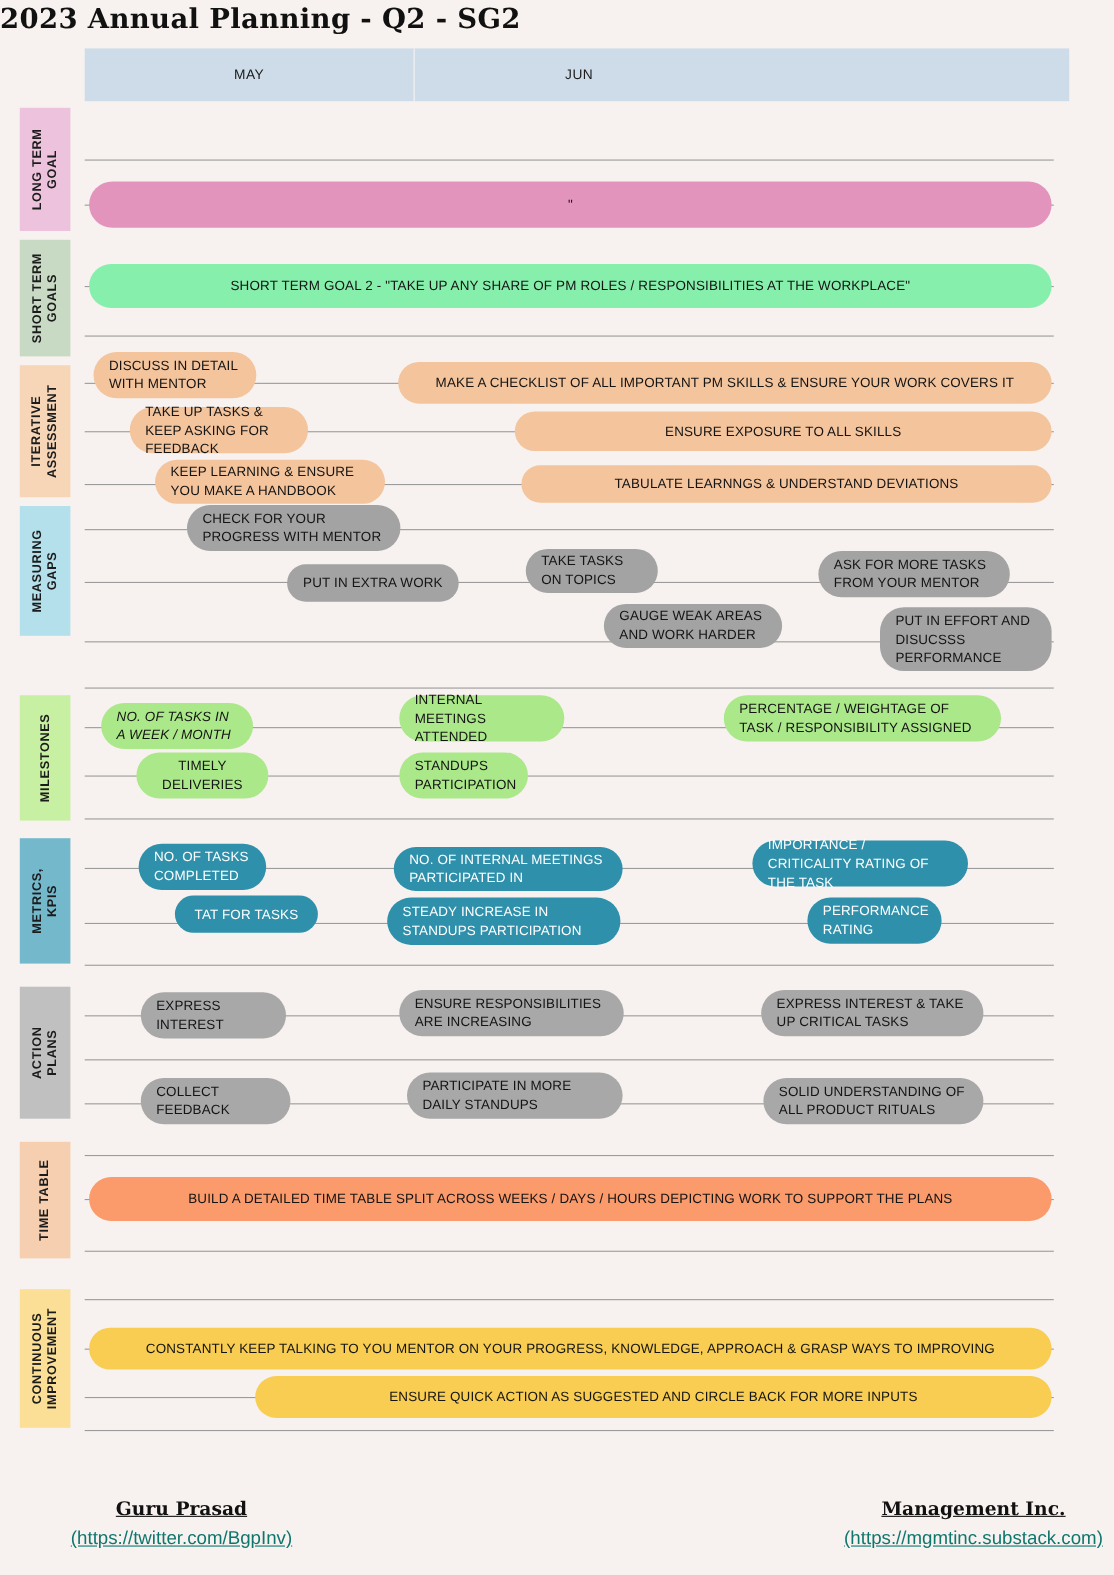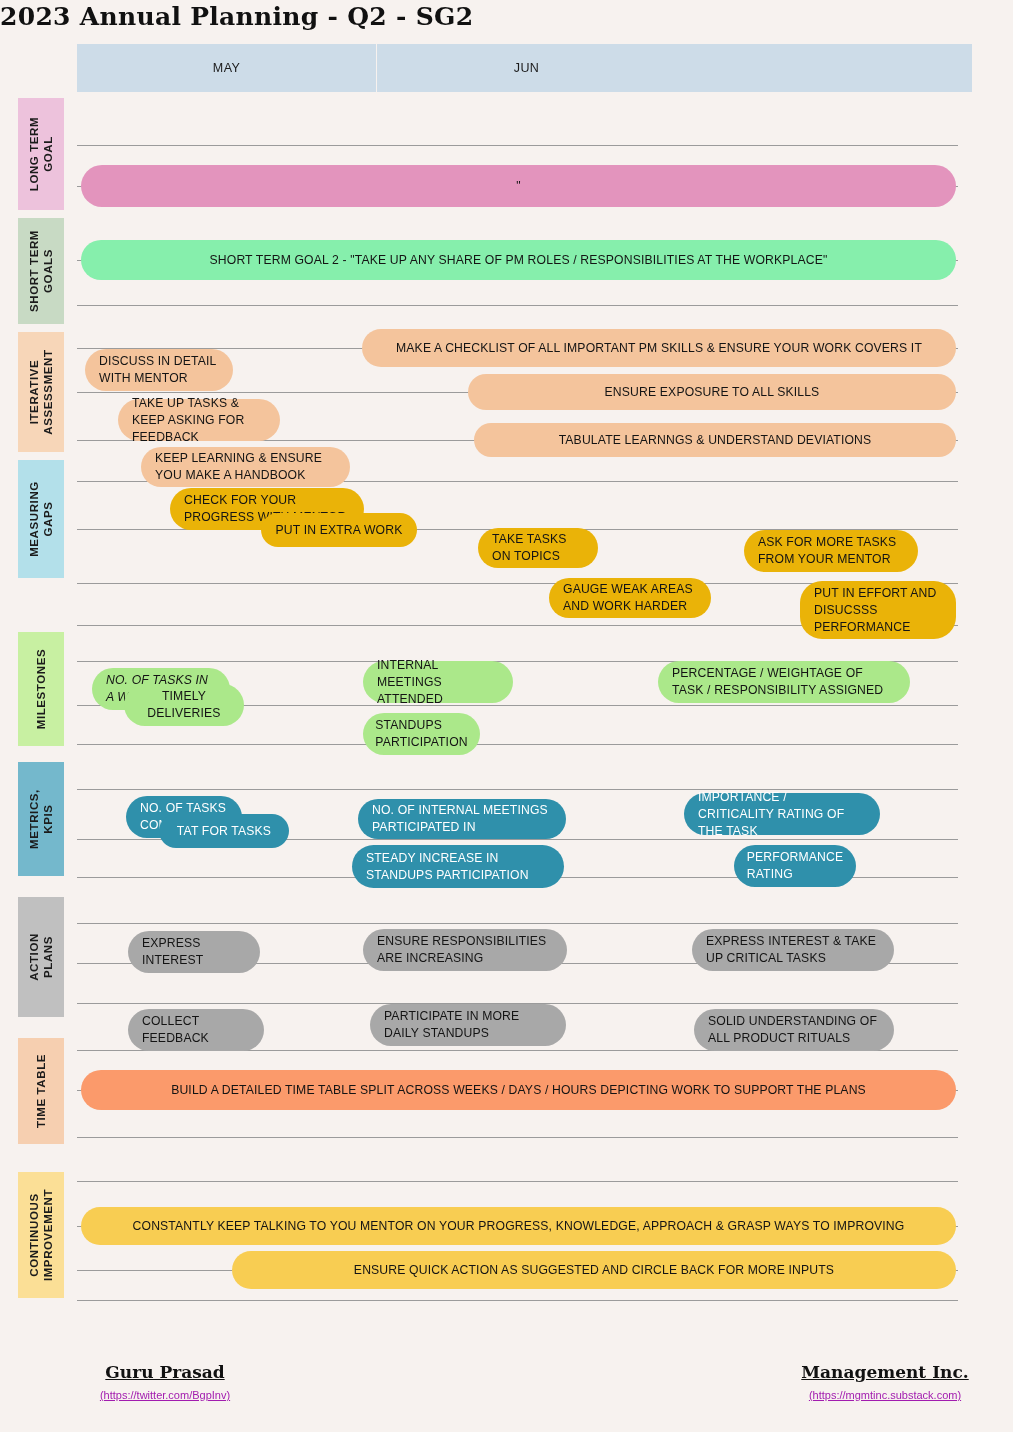"DISCUSS IN DETAIL WITH MENTOR" .pill.left { justify-content: center -> flex-start; margin-top: 29px -> none }
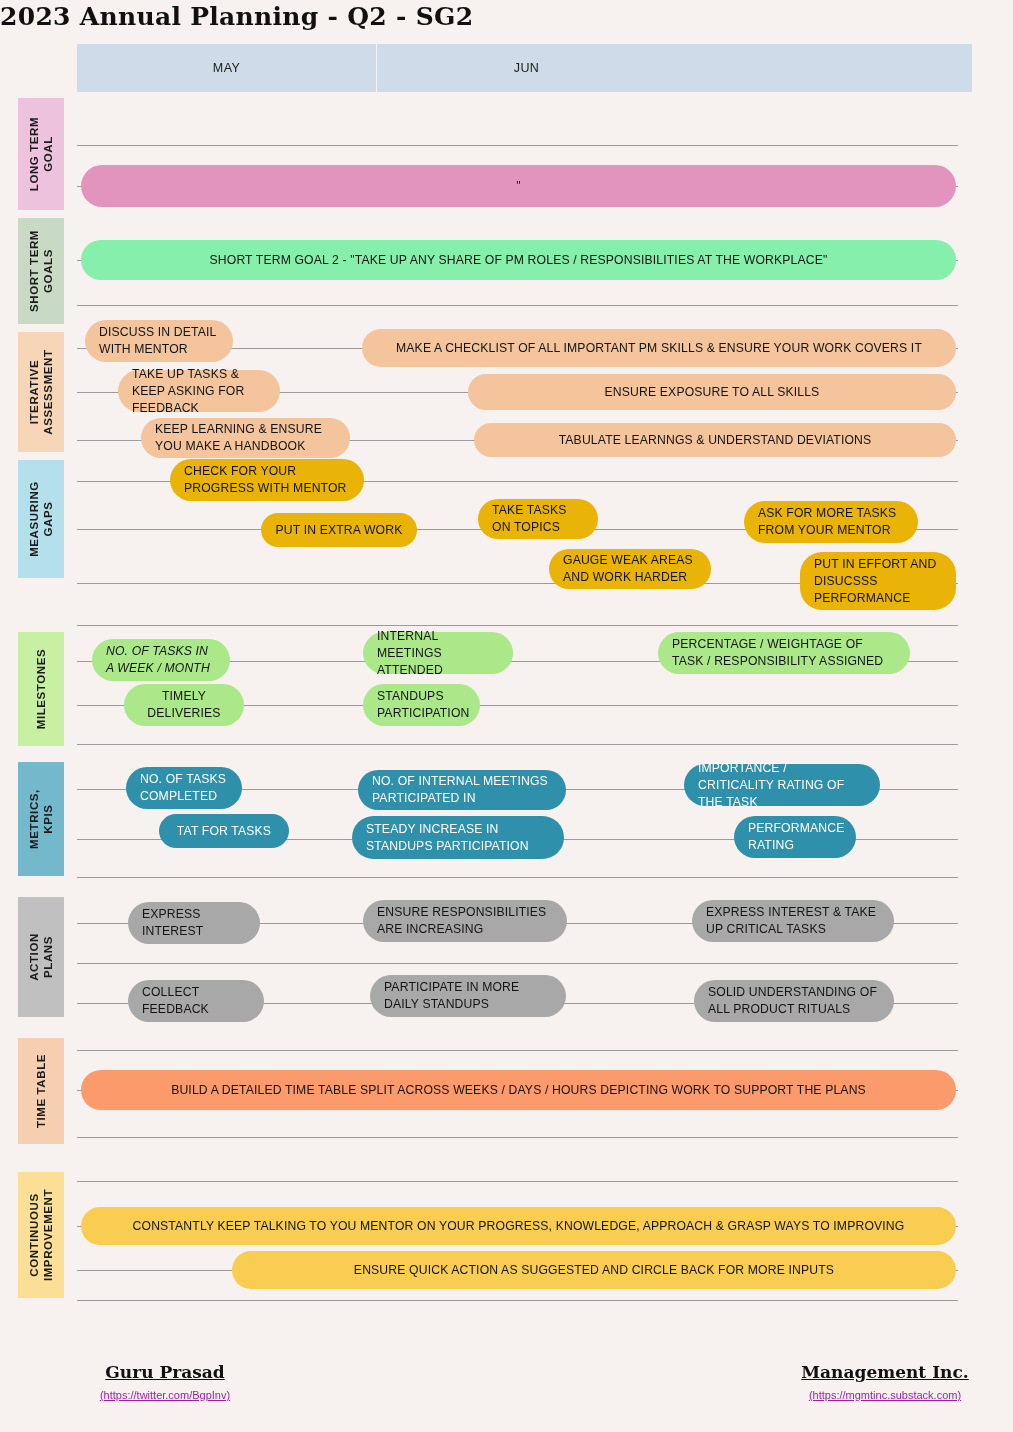"CHECK FOR YOUR PROGRESS WITH" .c-gaps { background: #eab308 -> #a3a3a3 }
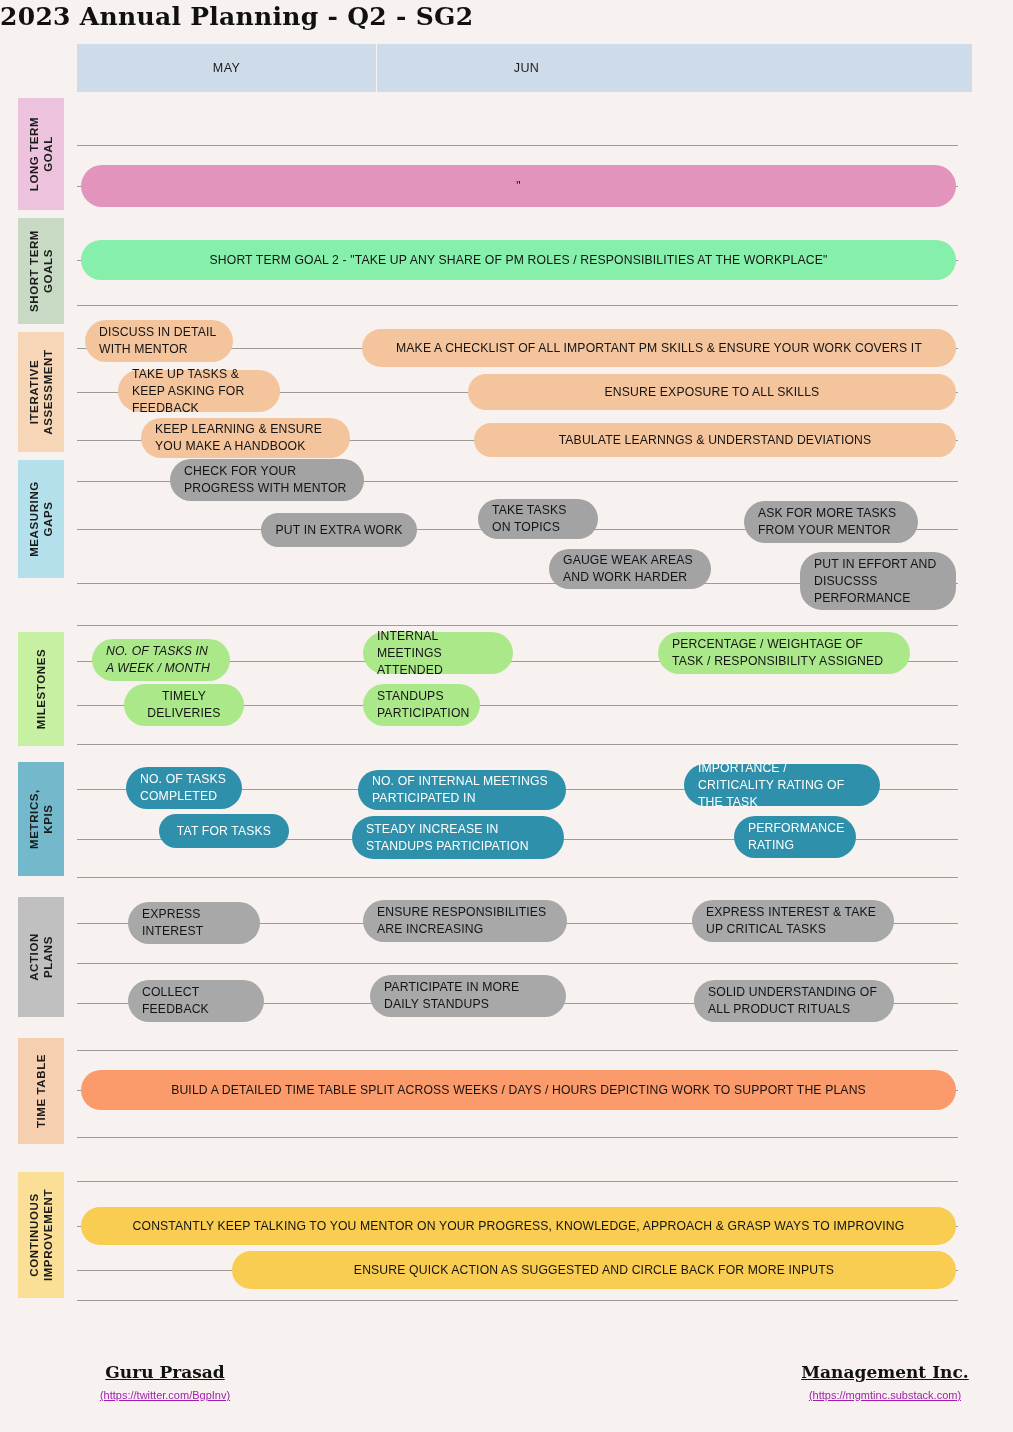"(https://twitter.com/BgpInv)" .footer-link { color: #a21caf -> #0f766e; font-size: 11px -> 17px }
